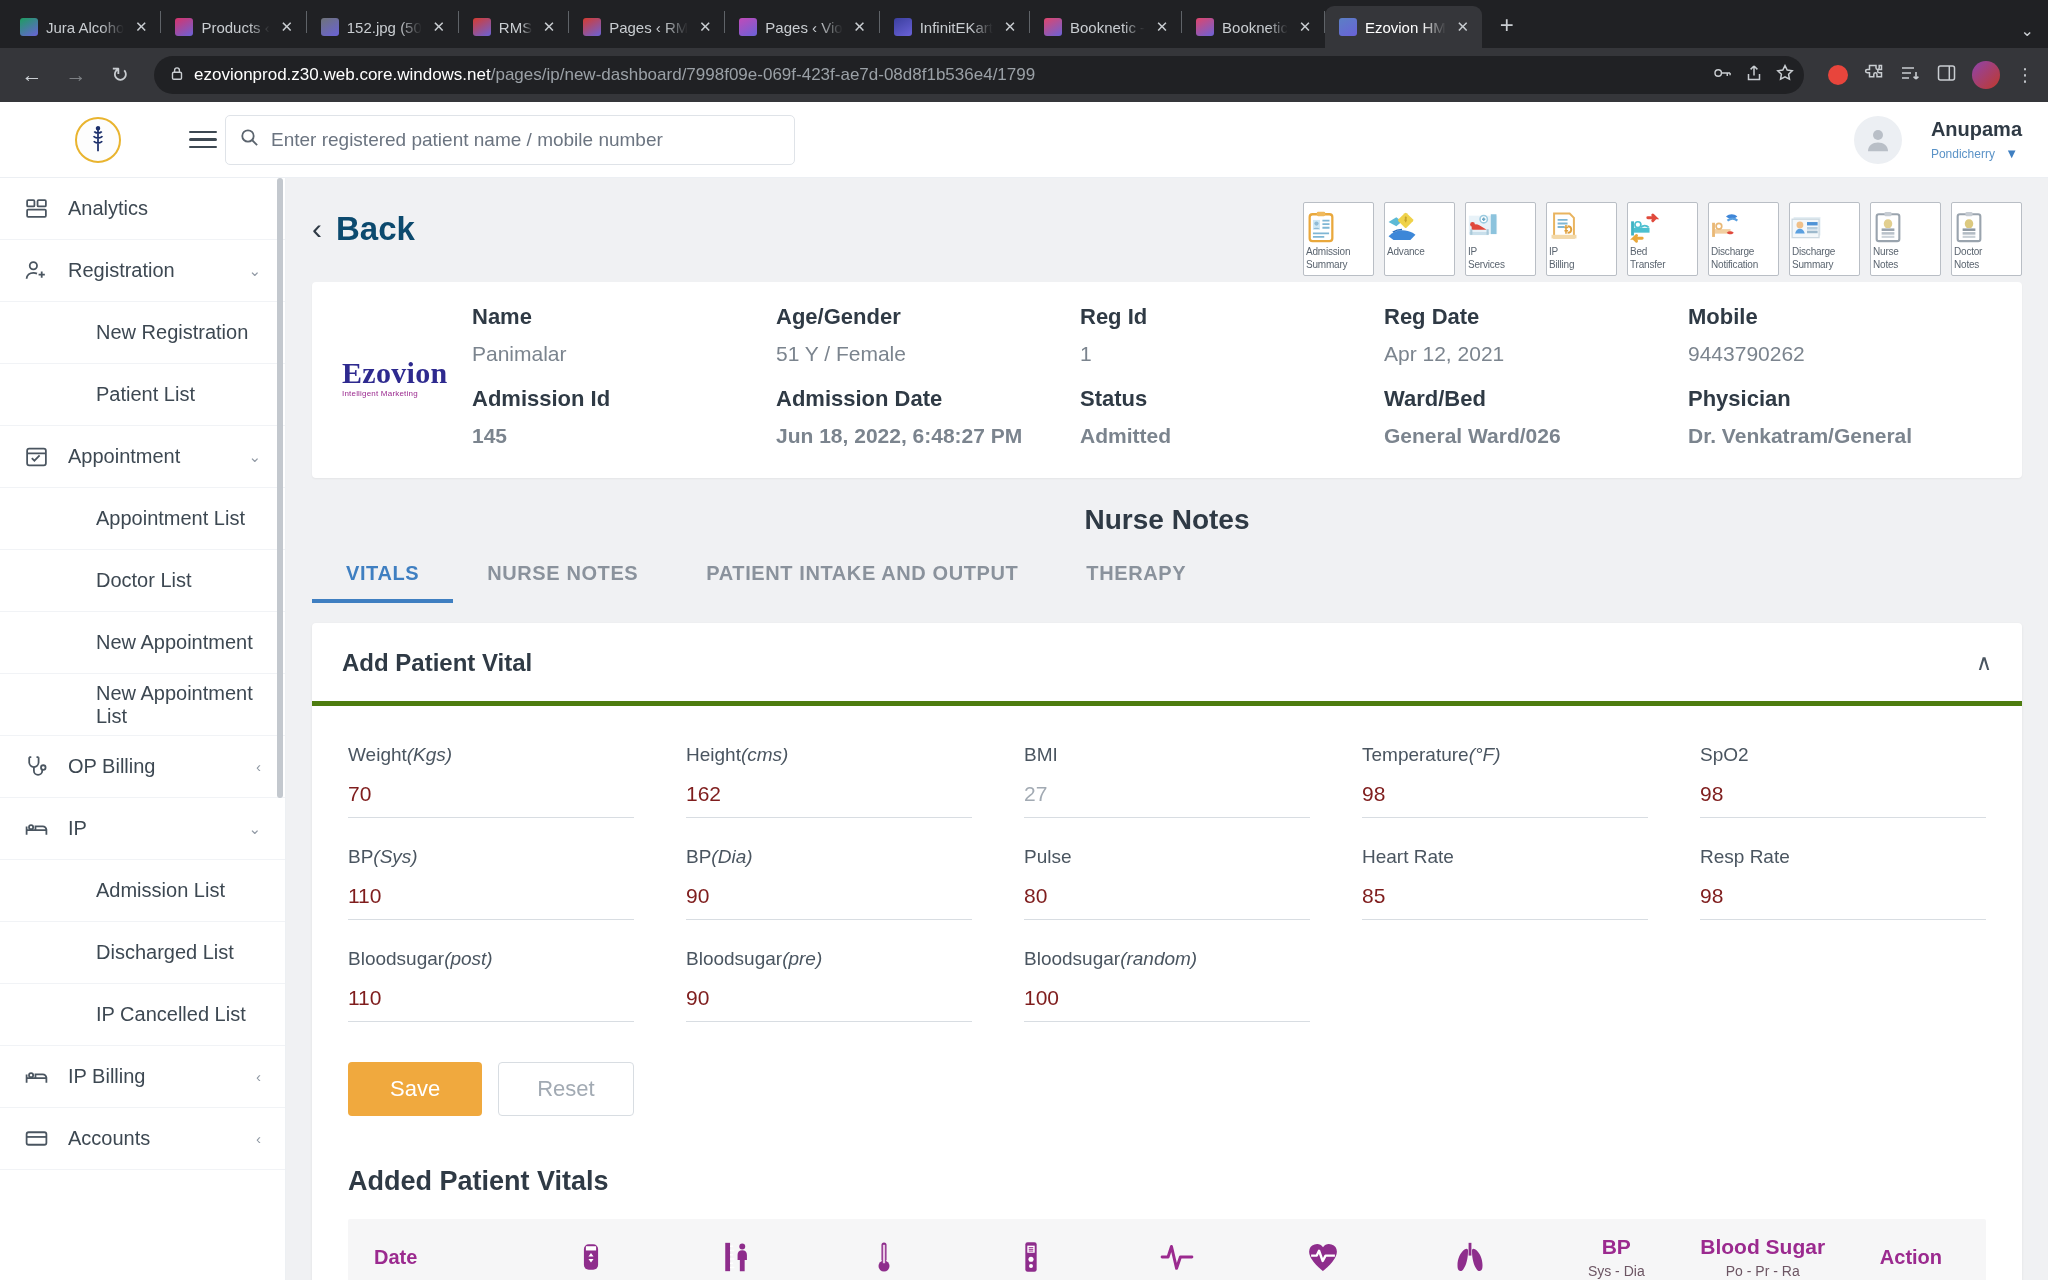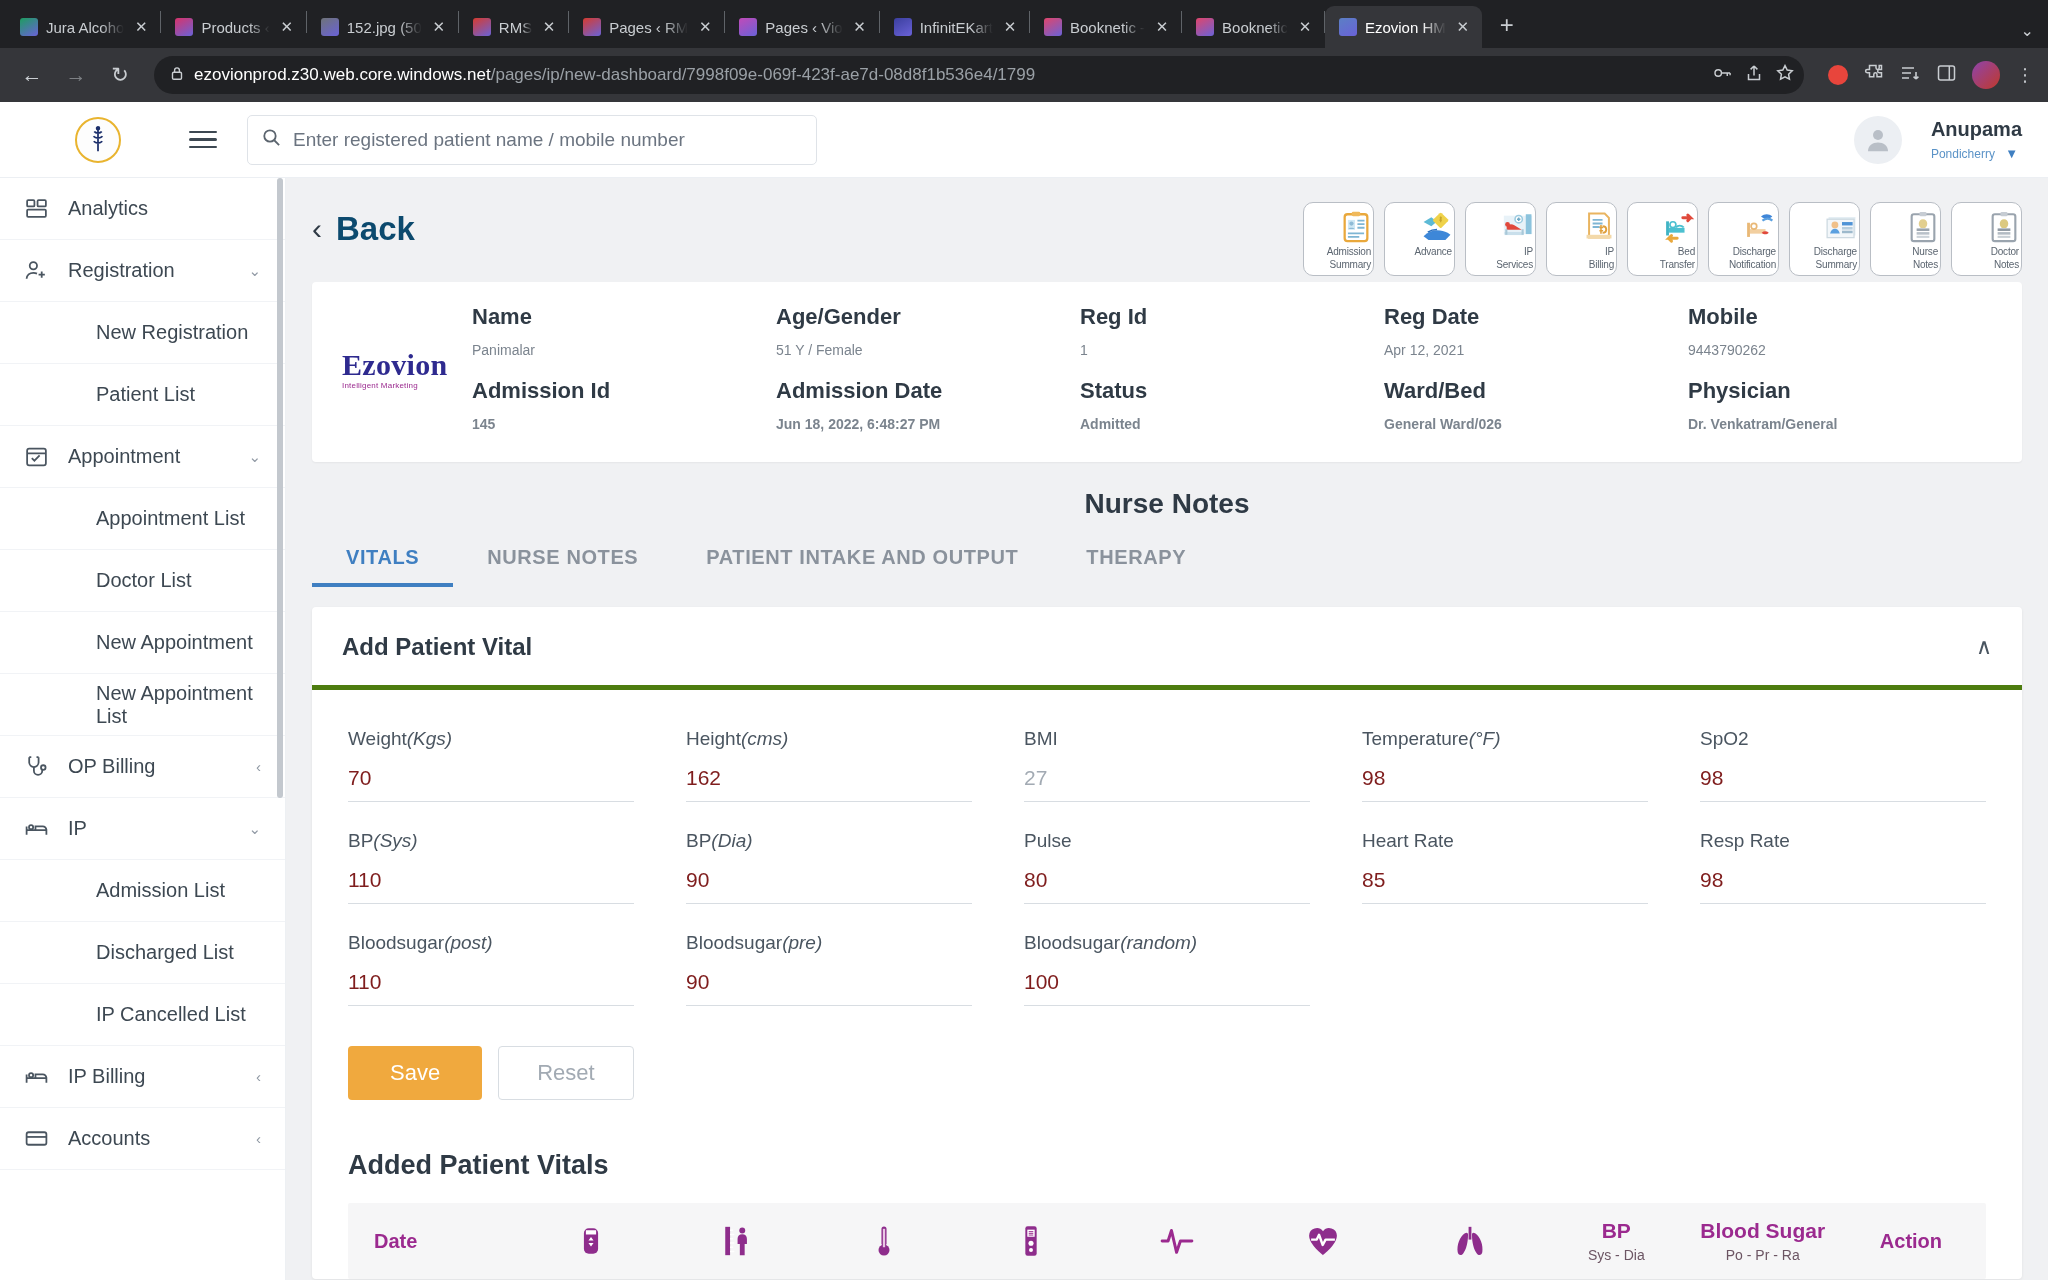"Enter registered patient name /" .searchbox { margin-left: 22px -> none }
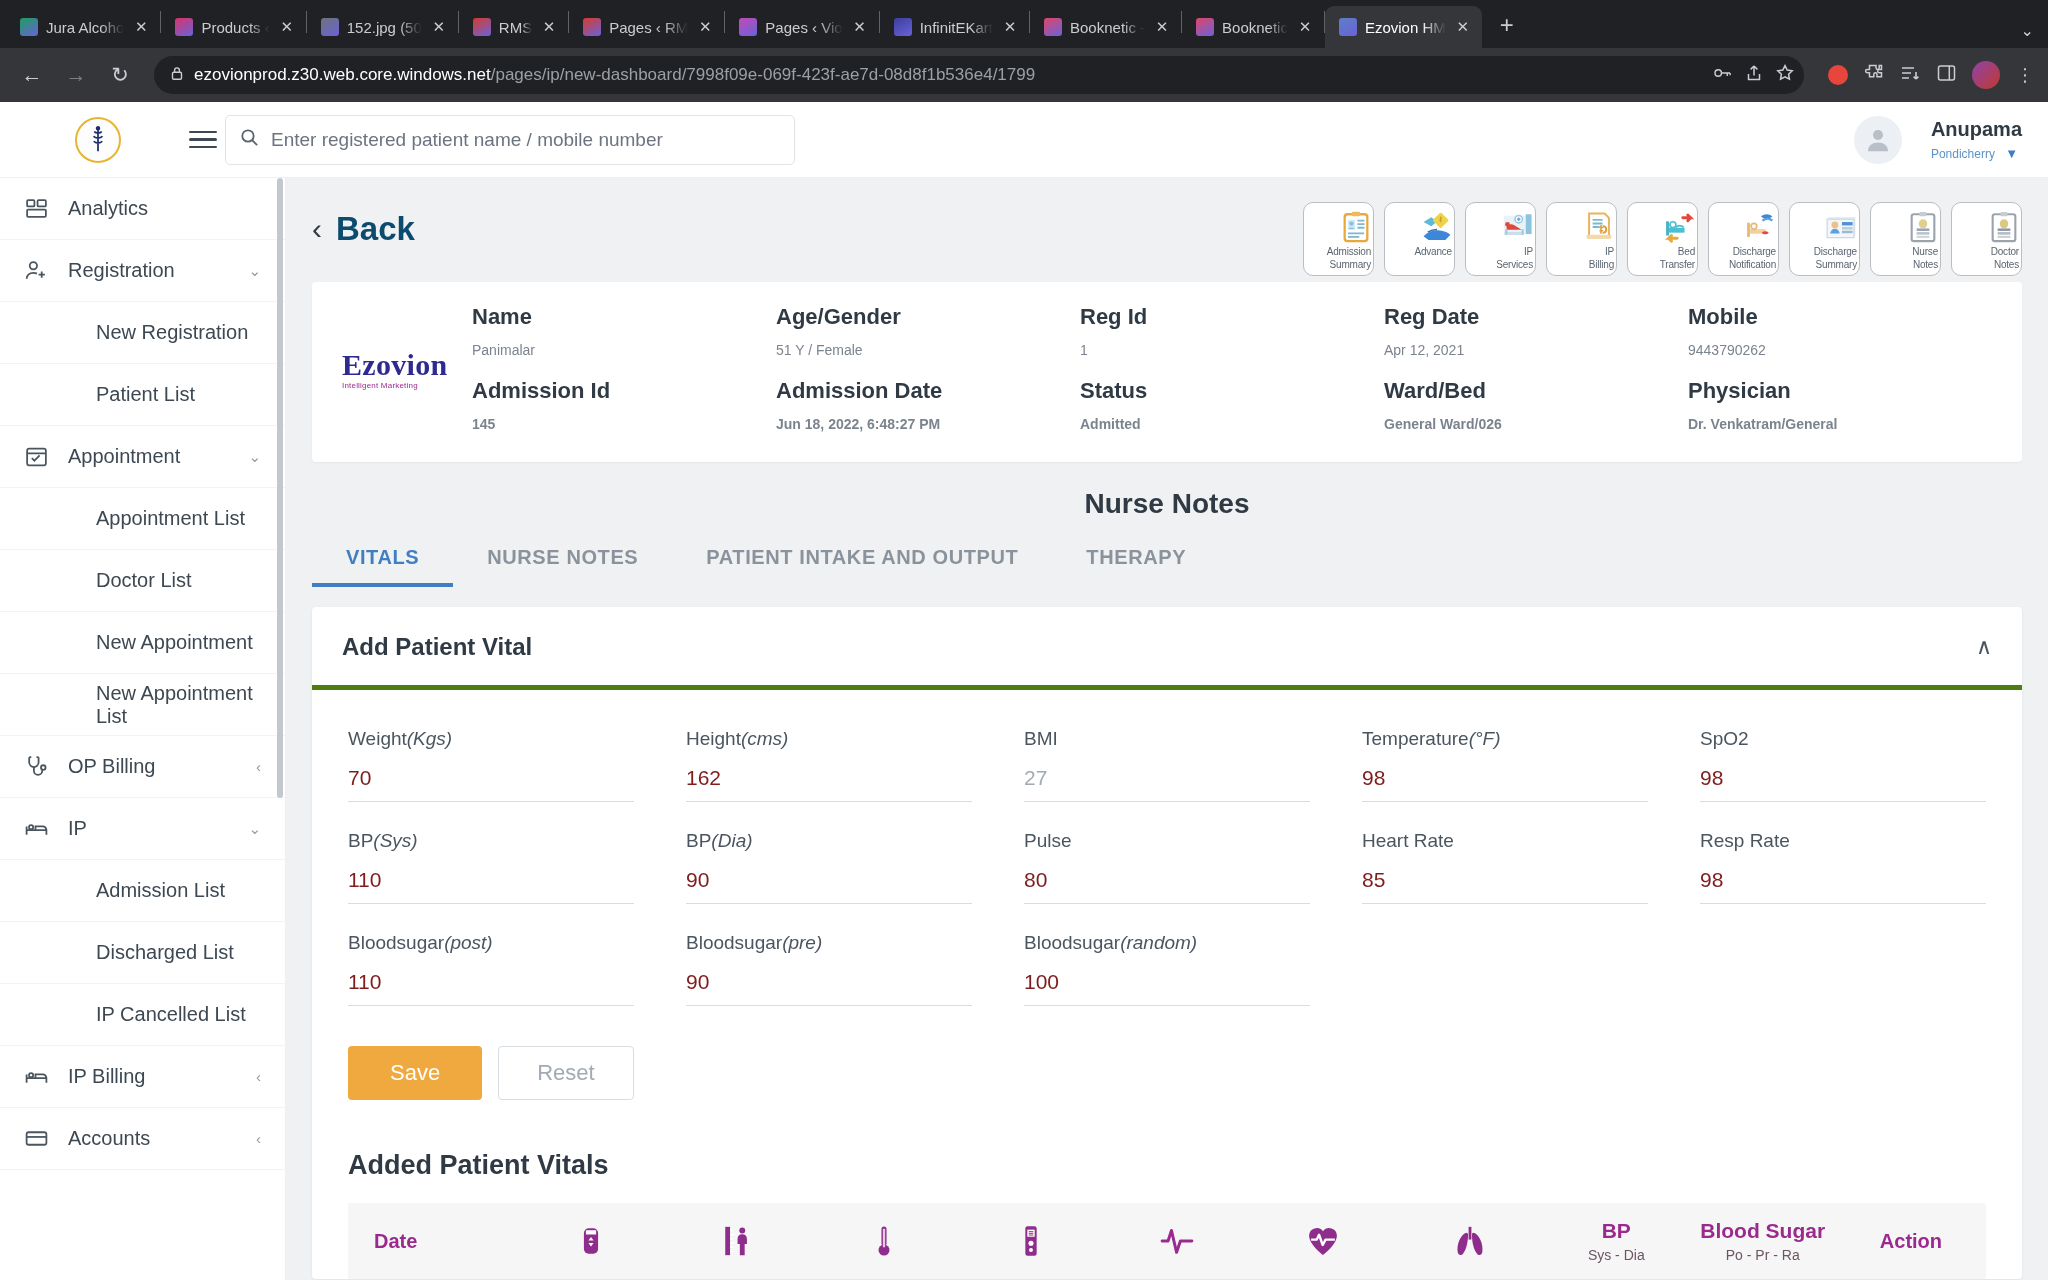"Admission" .icobtn { align-items: flex-end -> flex-start; border-radius: 10px -> 2px }
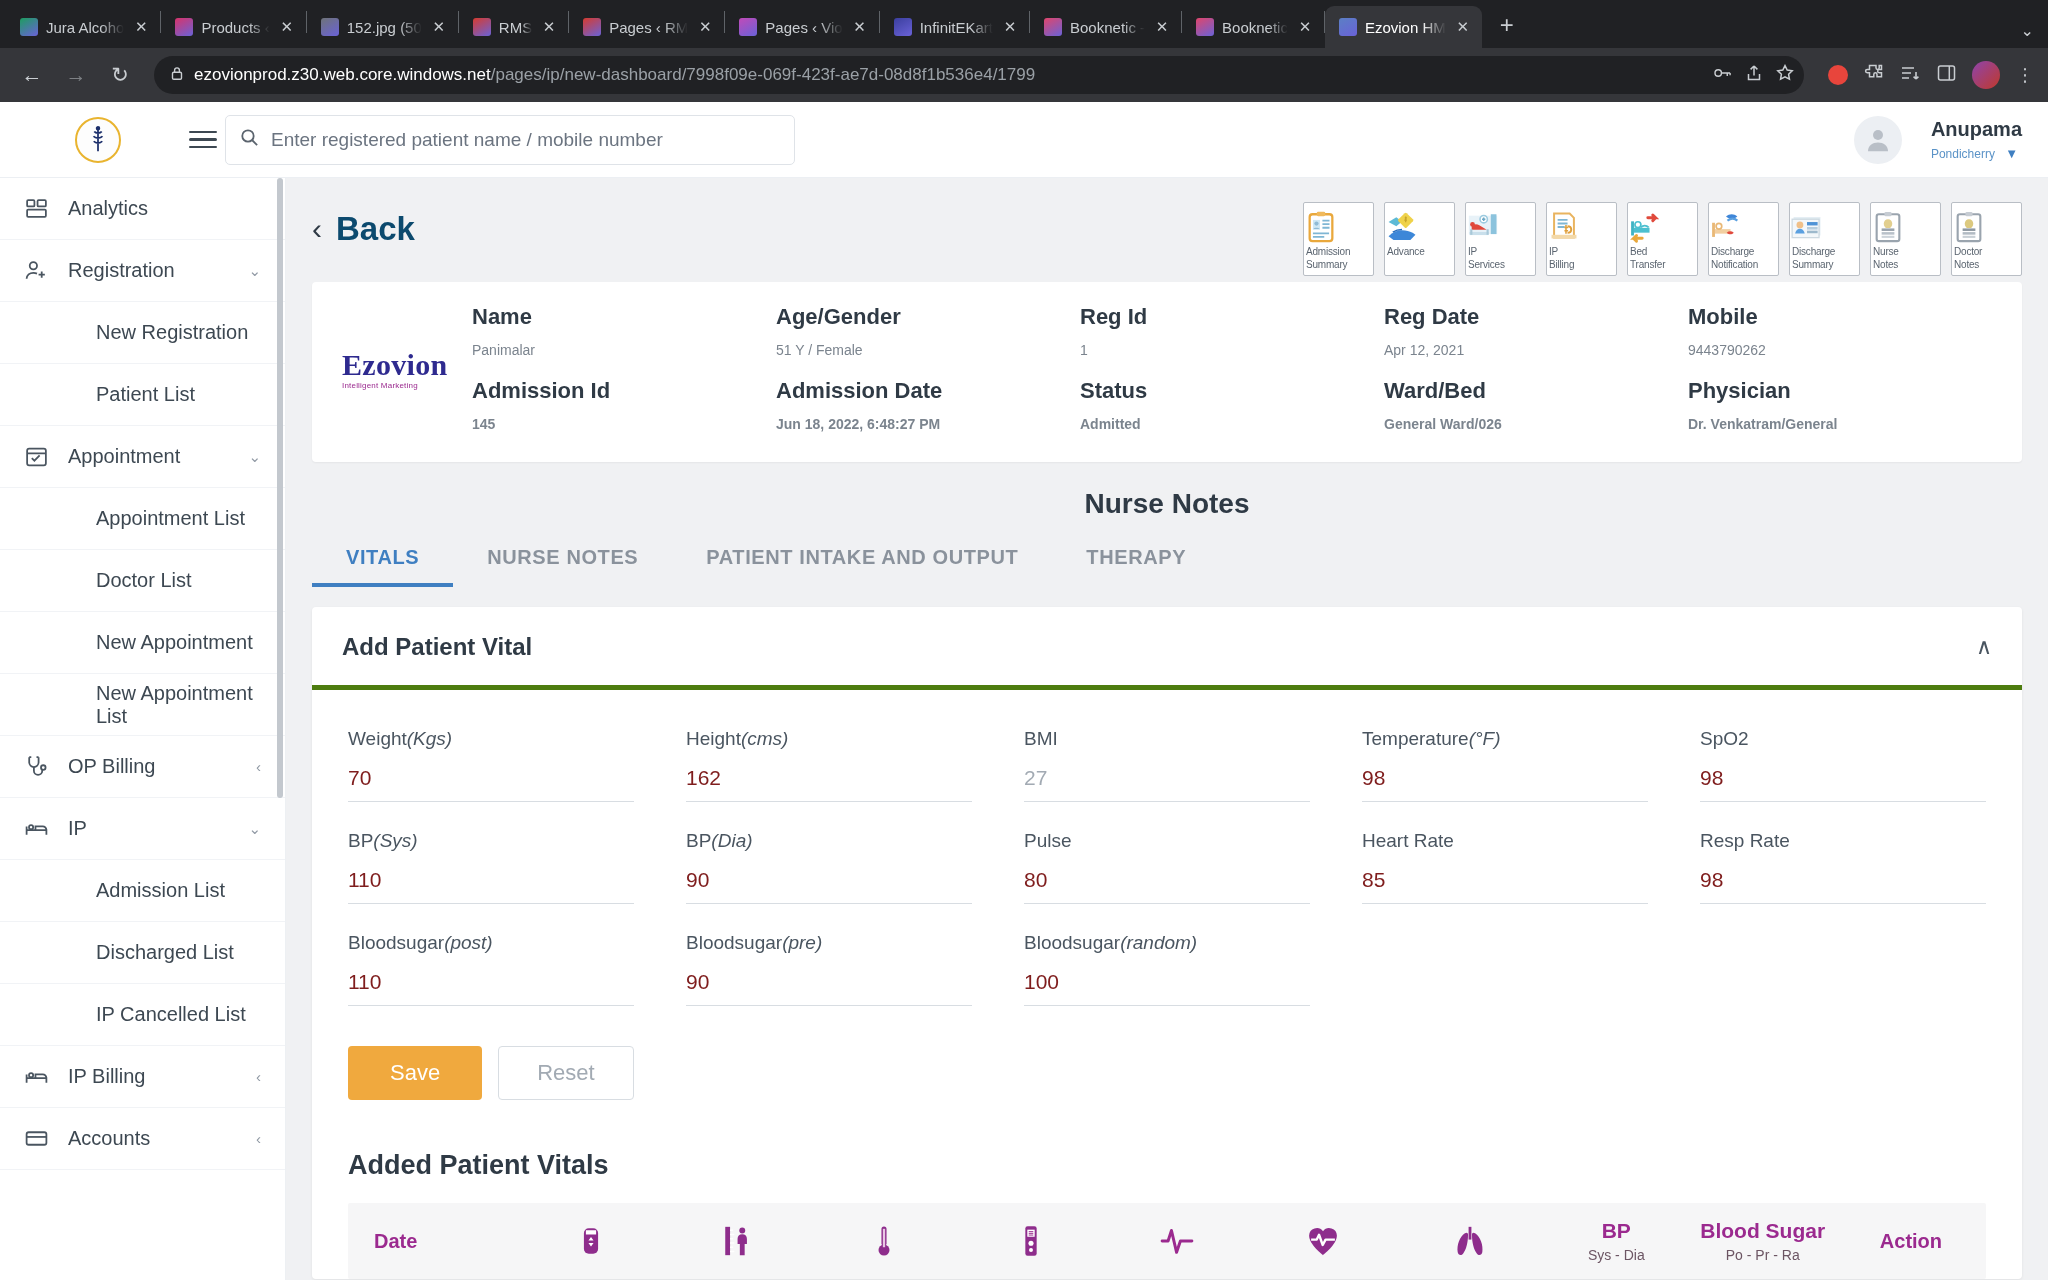"Panimalar" .ival { font-size: 14px -> 21px }
